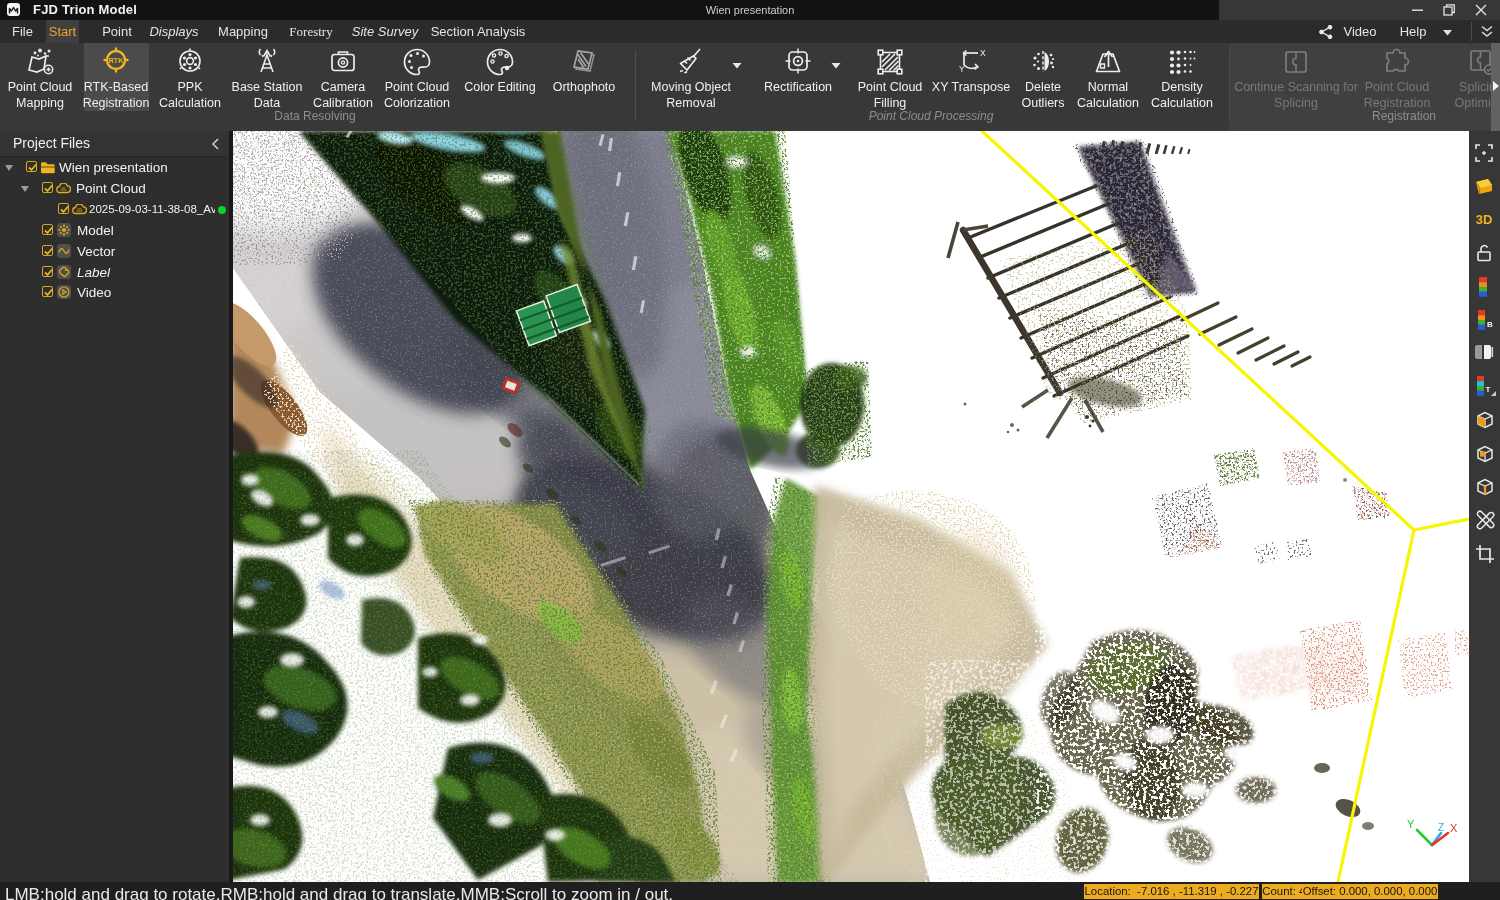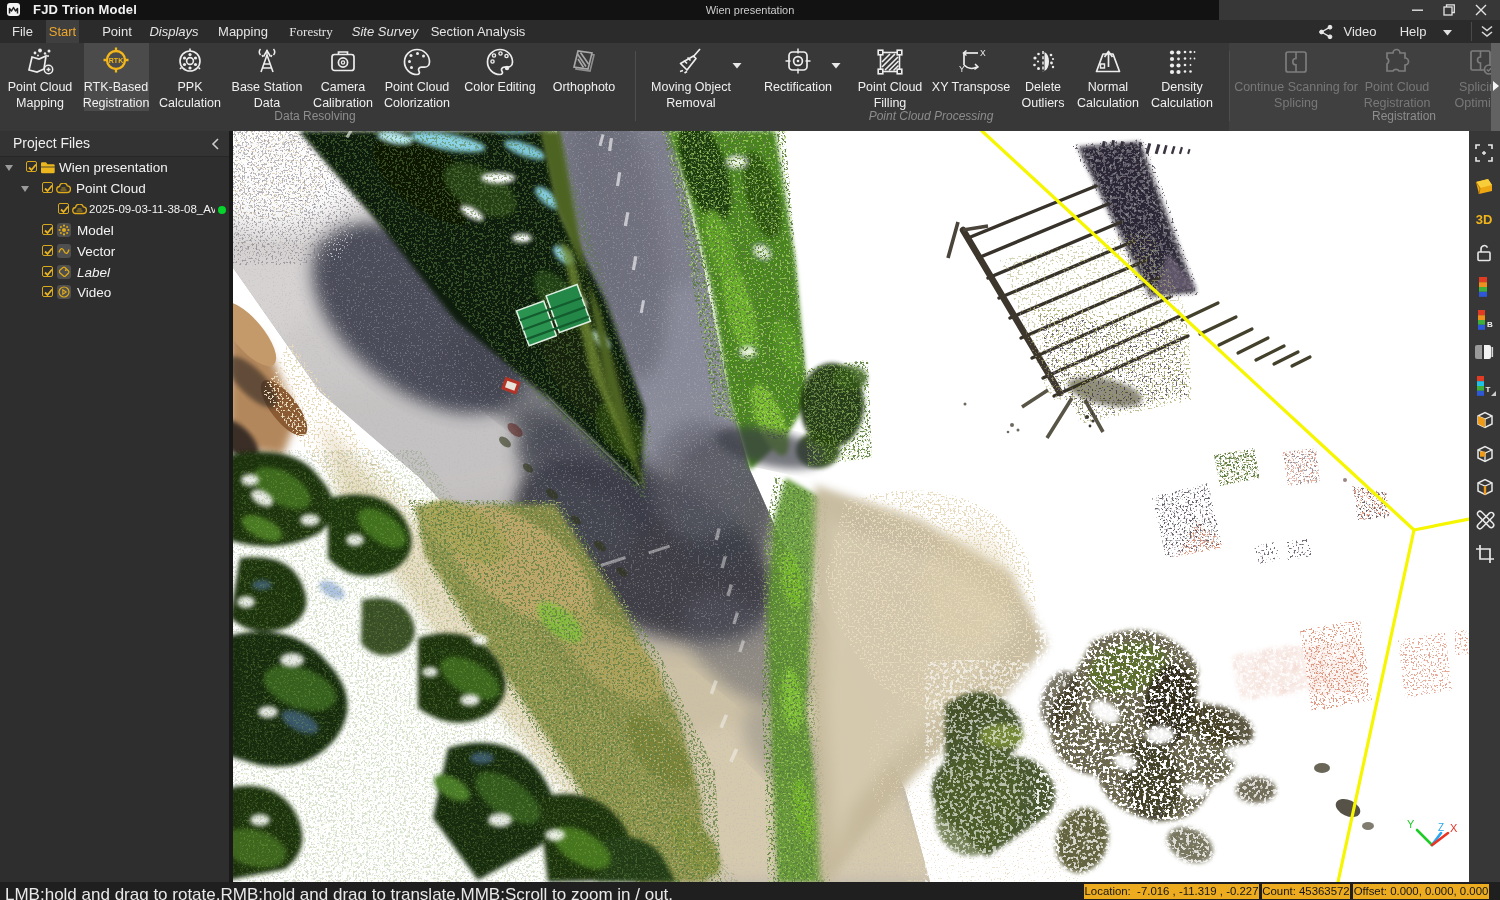"Offset: 0.000, 0.000, 0.000" div.sbox { left: 1353px -> 1302px }
